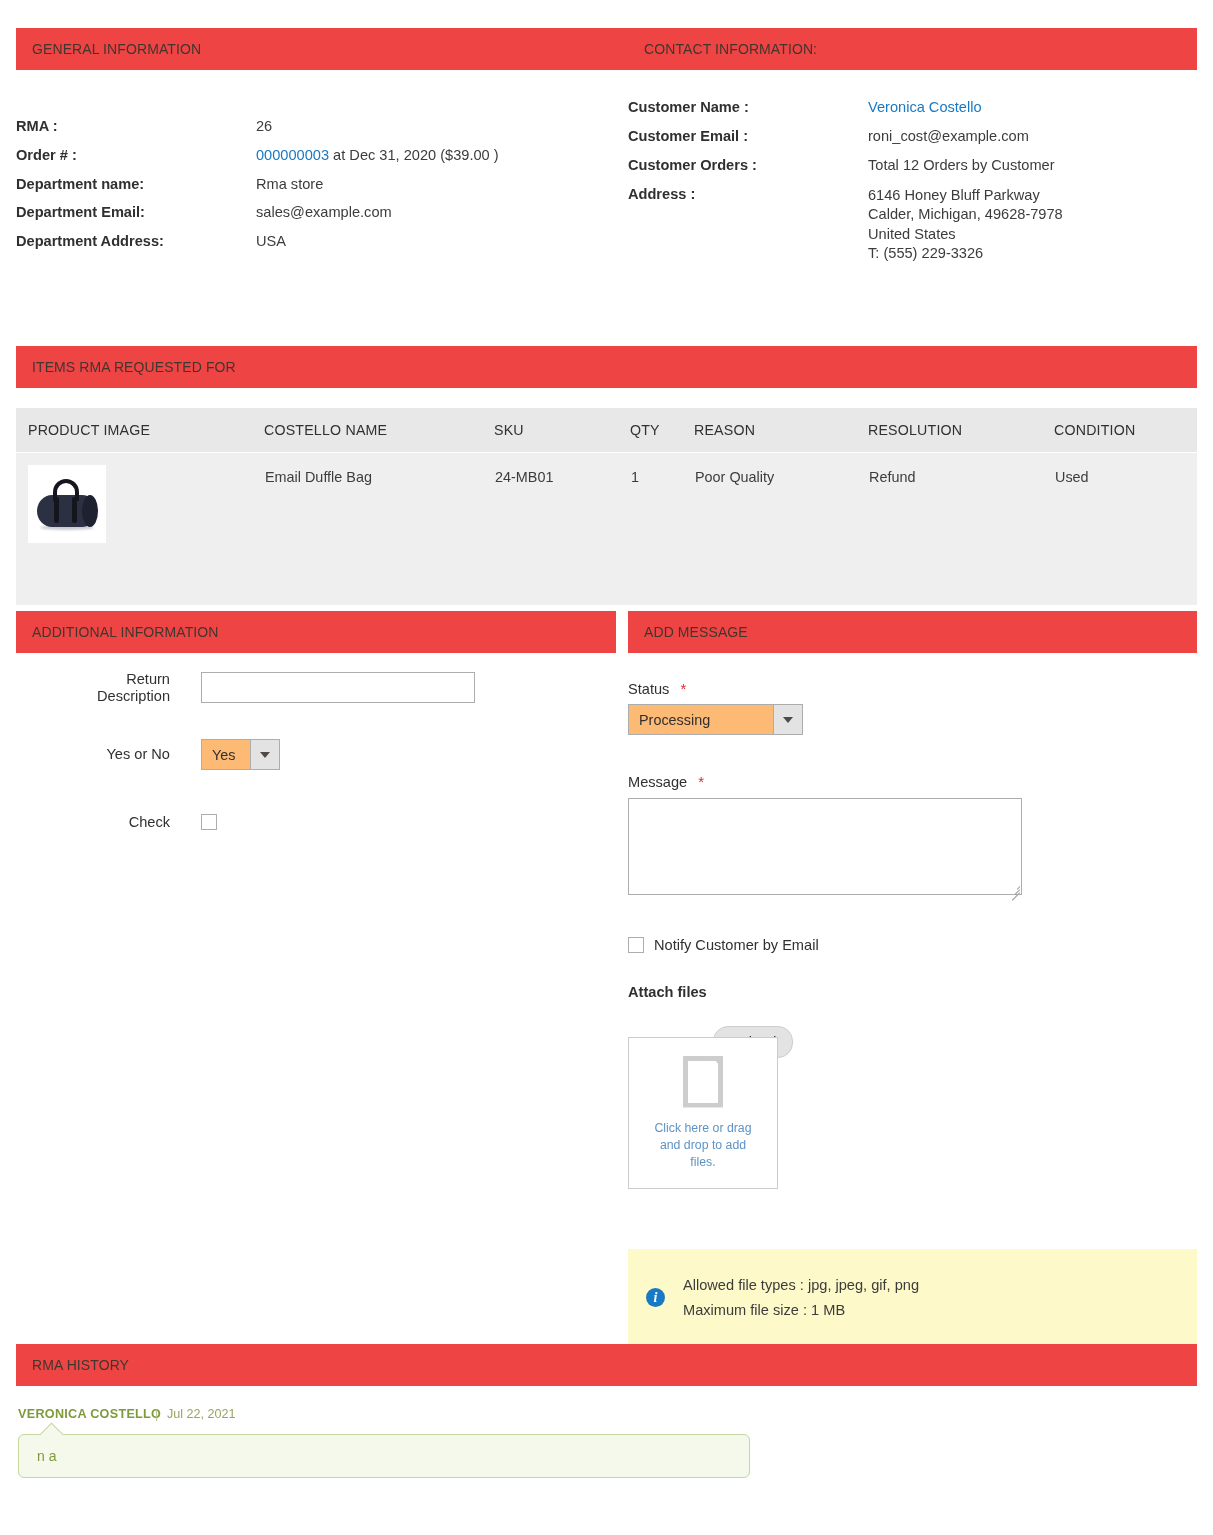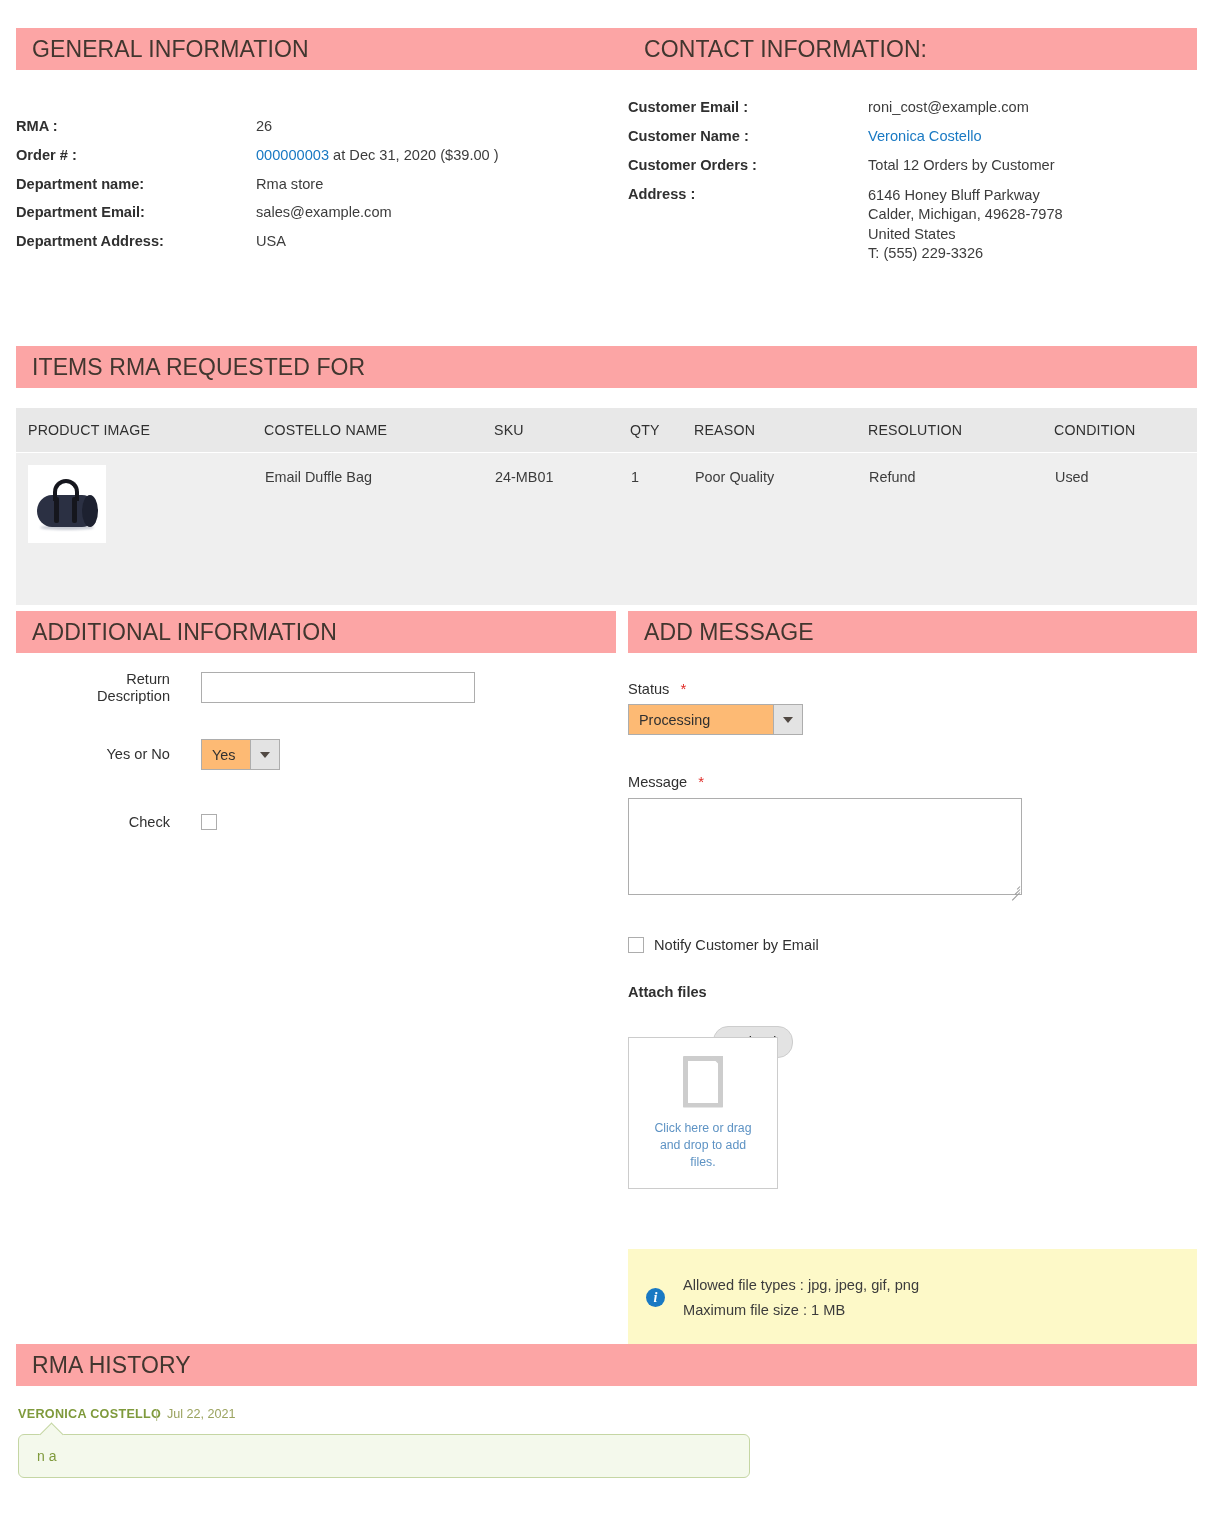"GENERAL INFORMATION" .band { background: #fca5a5 -> #ef4444; font-size: 23px -> 14px }
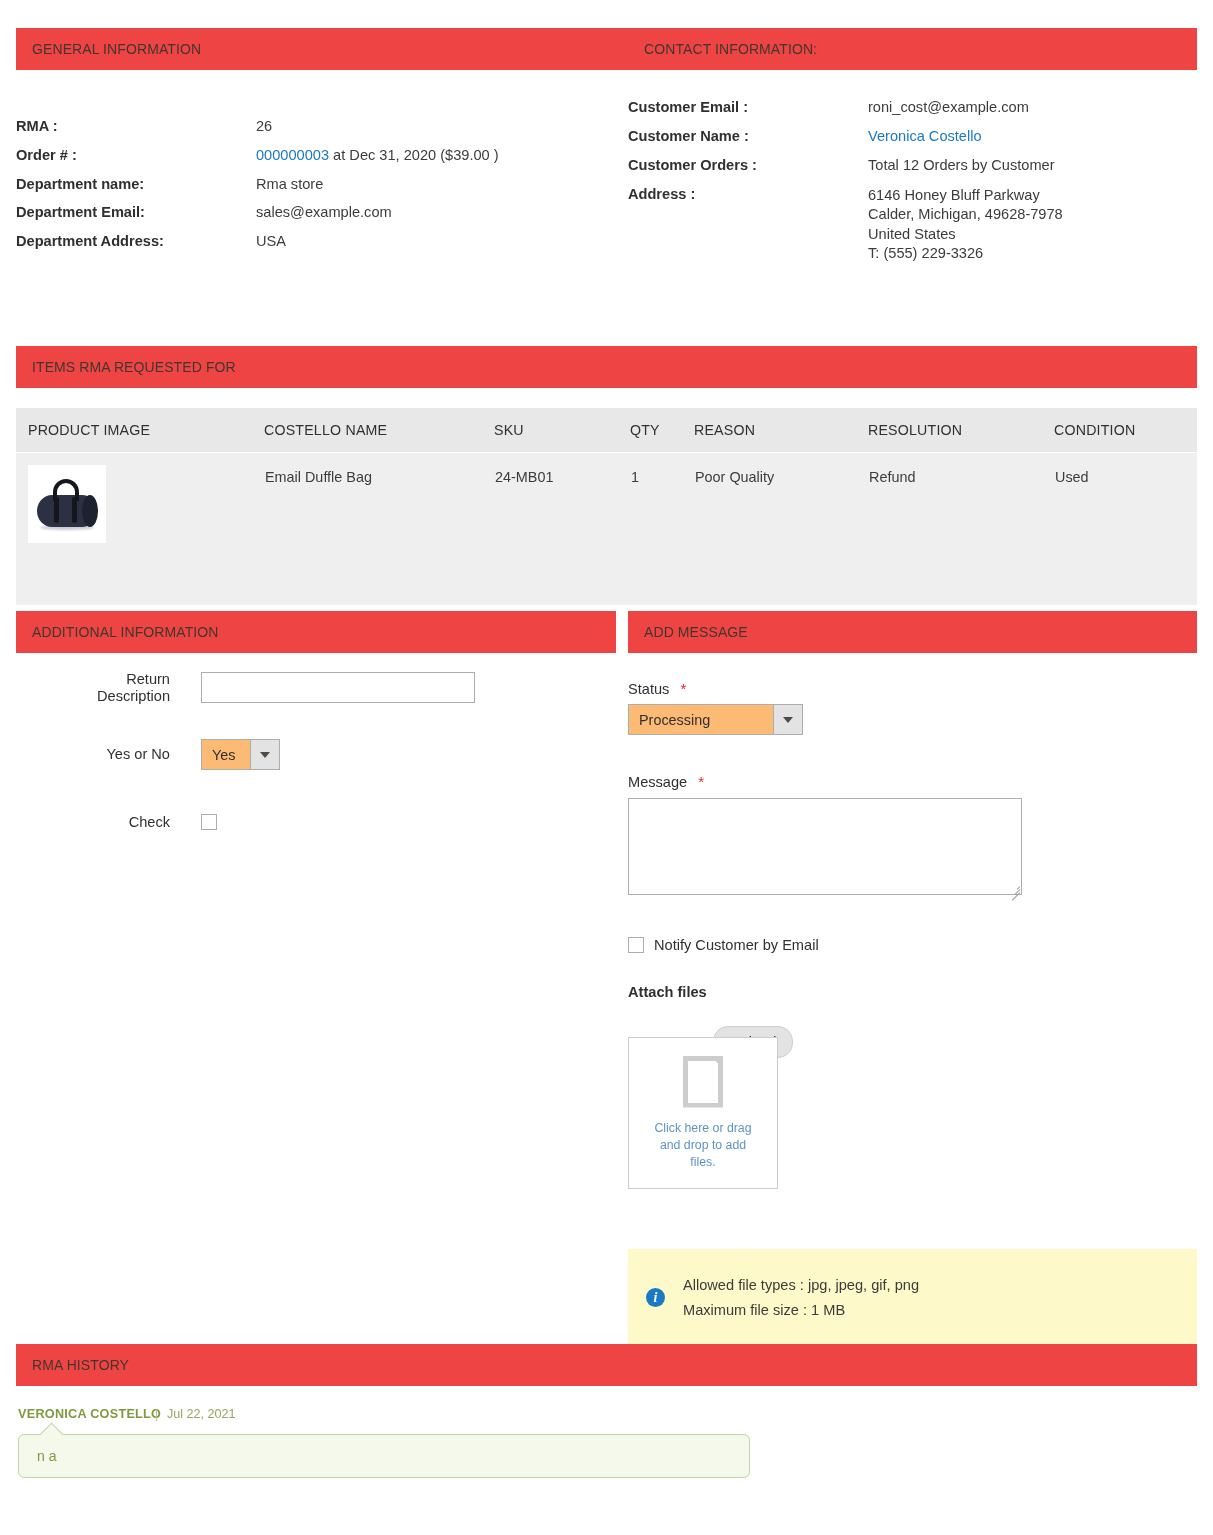"Customer Email :" div.drow { order: before "Customer Name :" -> after "Customer Name :" }
